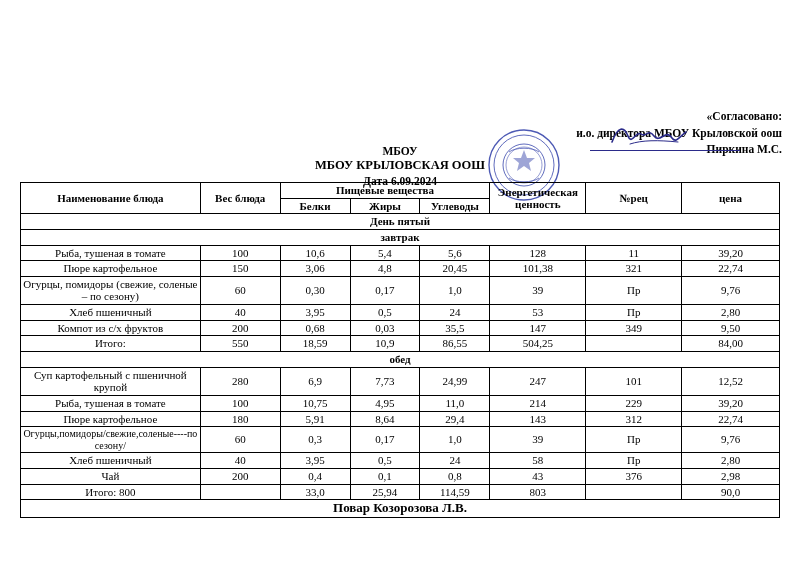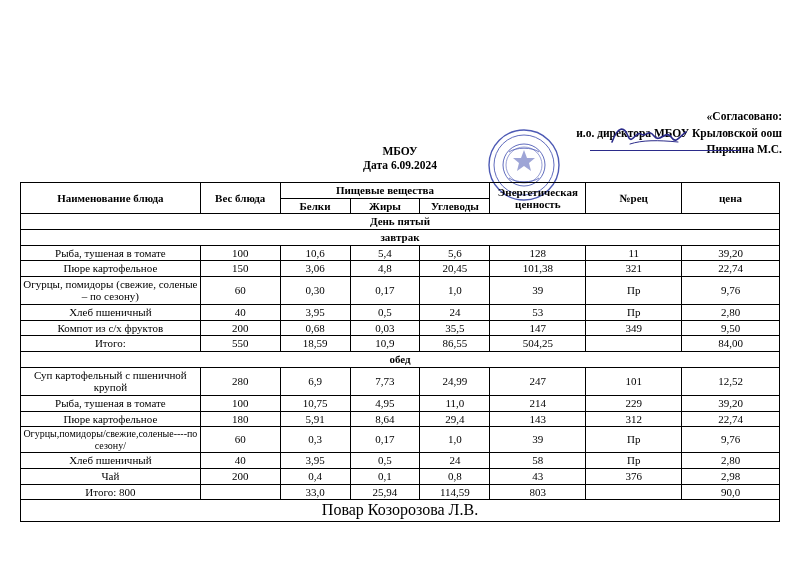"МБОУ КРЫЛОВСКАЯ ООШ" div.t2 { html: none -> <div>МБОУ КРЫЛОВСКАЯ ООШ</div> }
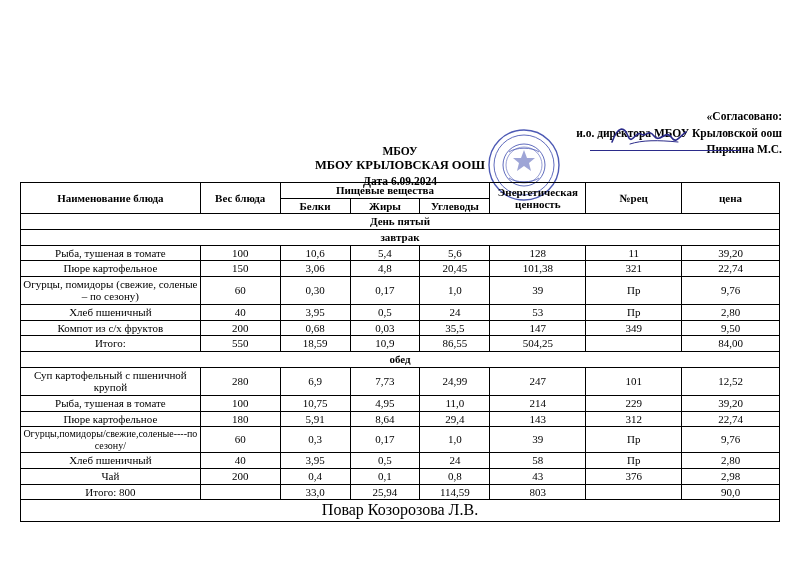"Повар Козорозова Л.В." .cook-row td { font-size: 16px -> 13px; font-weight: none -> bold }
